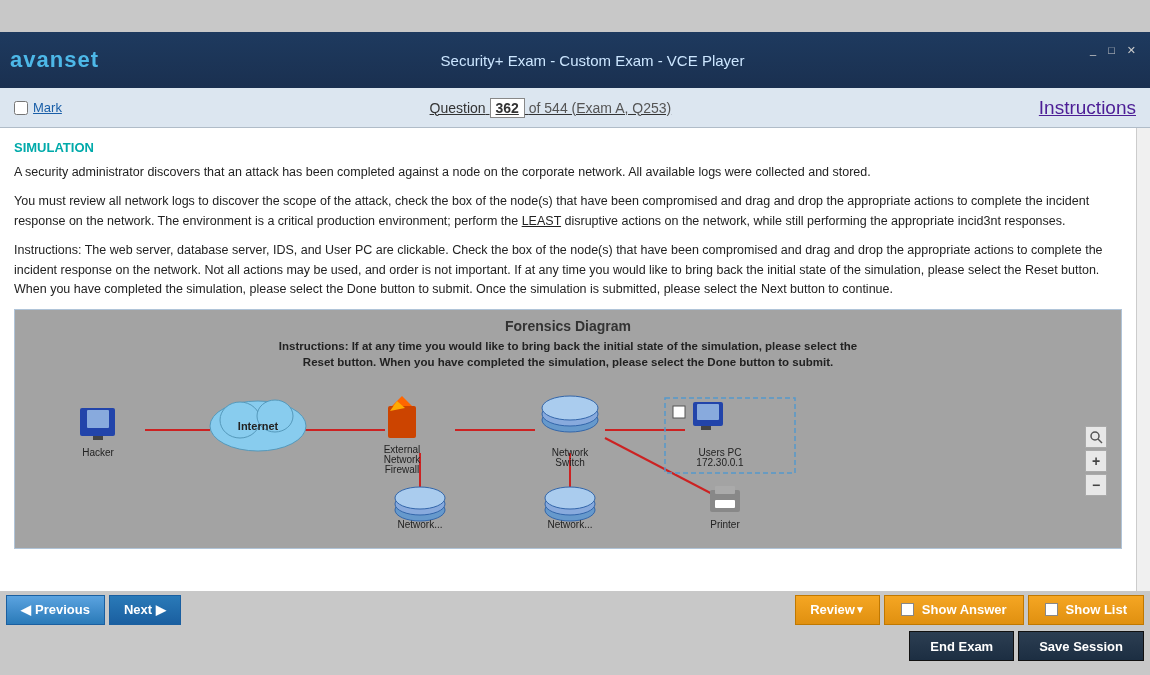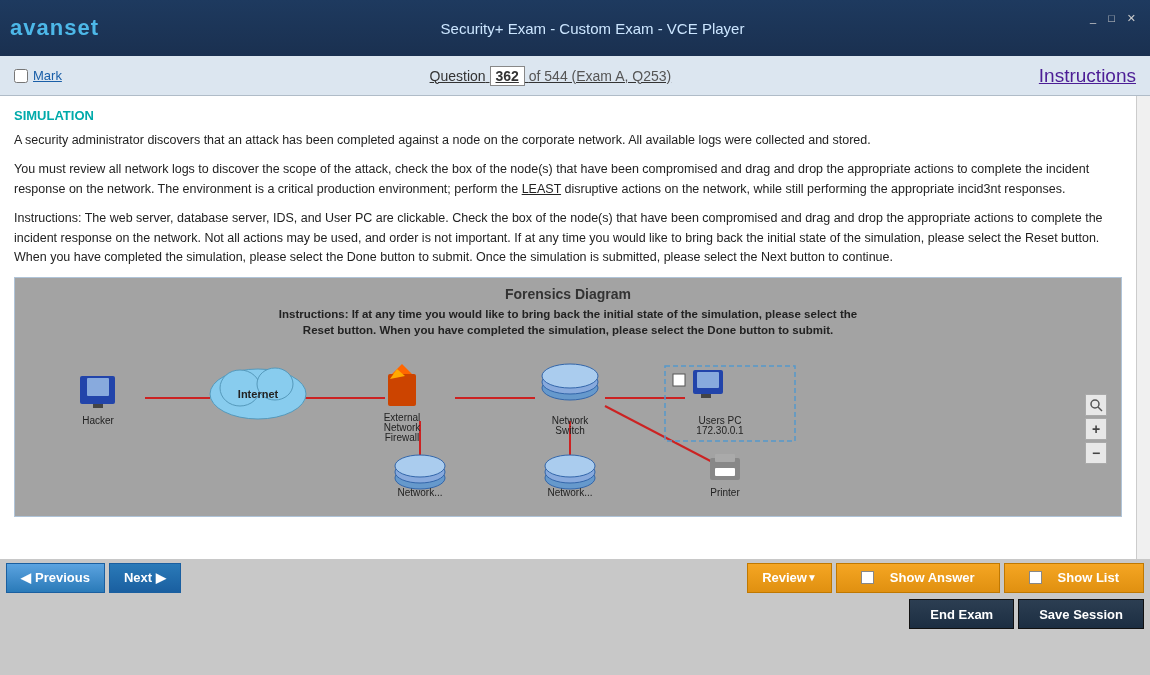"avanset" #titlebar { margin-top: none -> 32px }
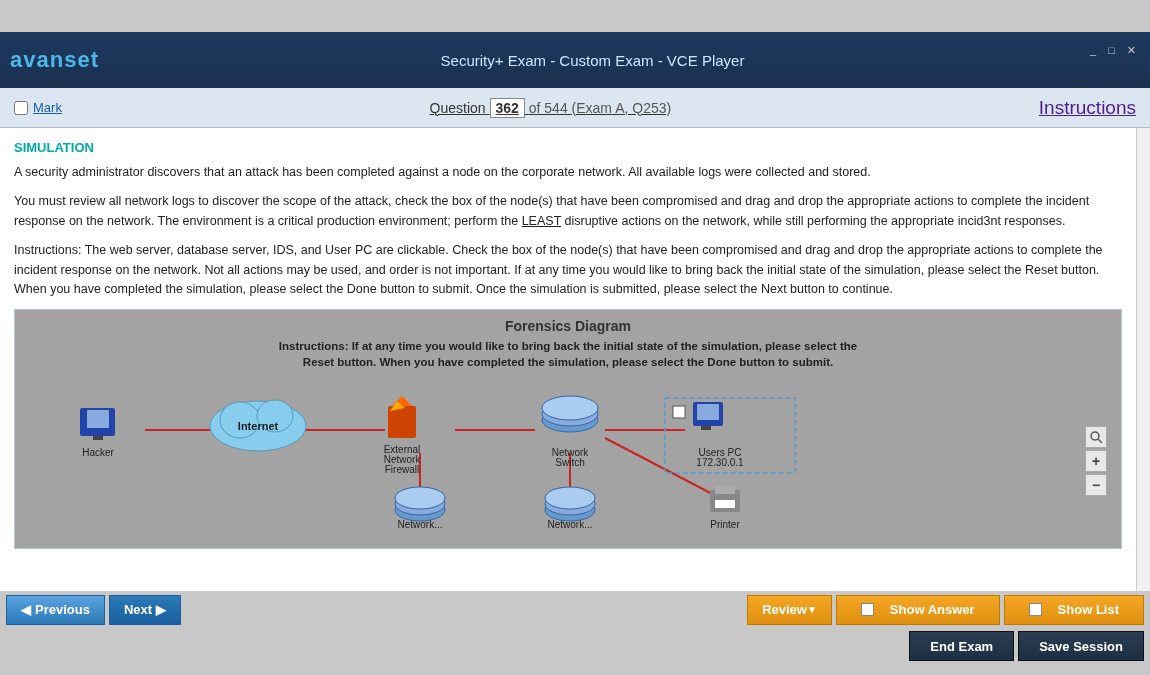"Show Answer" .show-btn { gap: 16px -> 8px; padding: 5px 24px -> 5px 16px }
